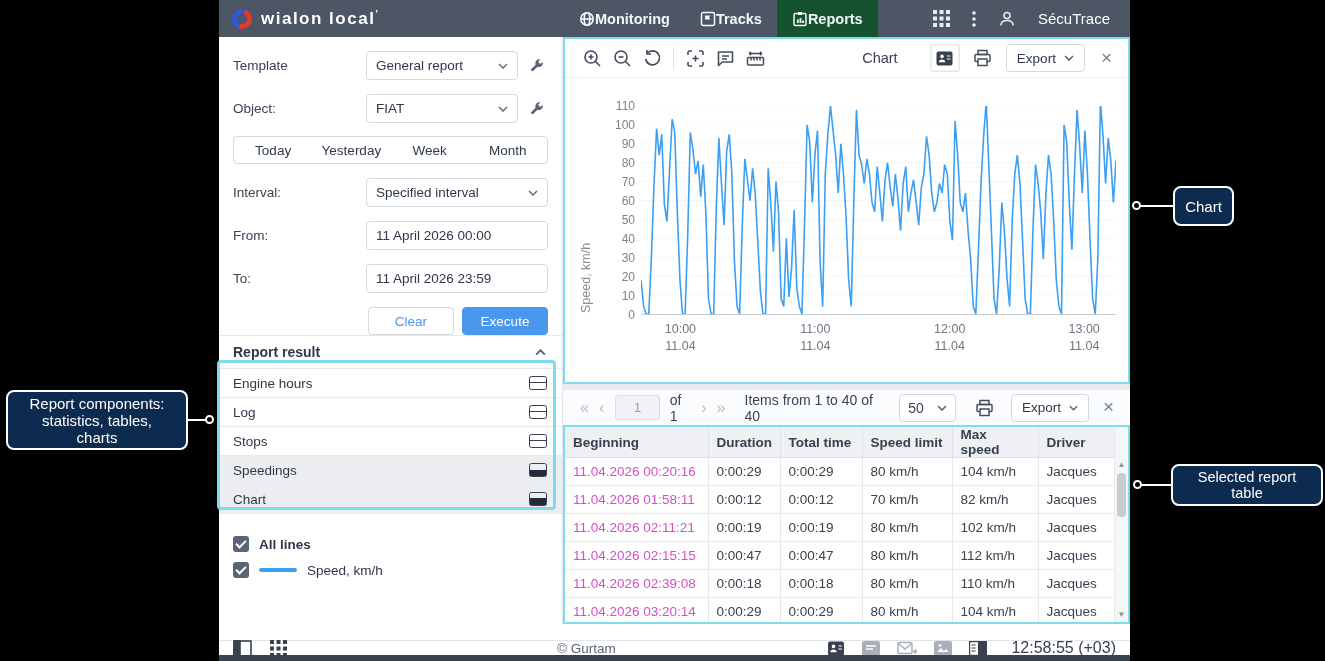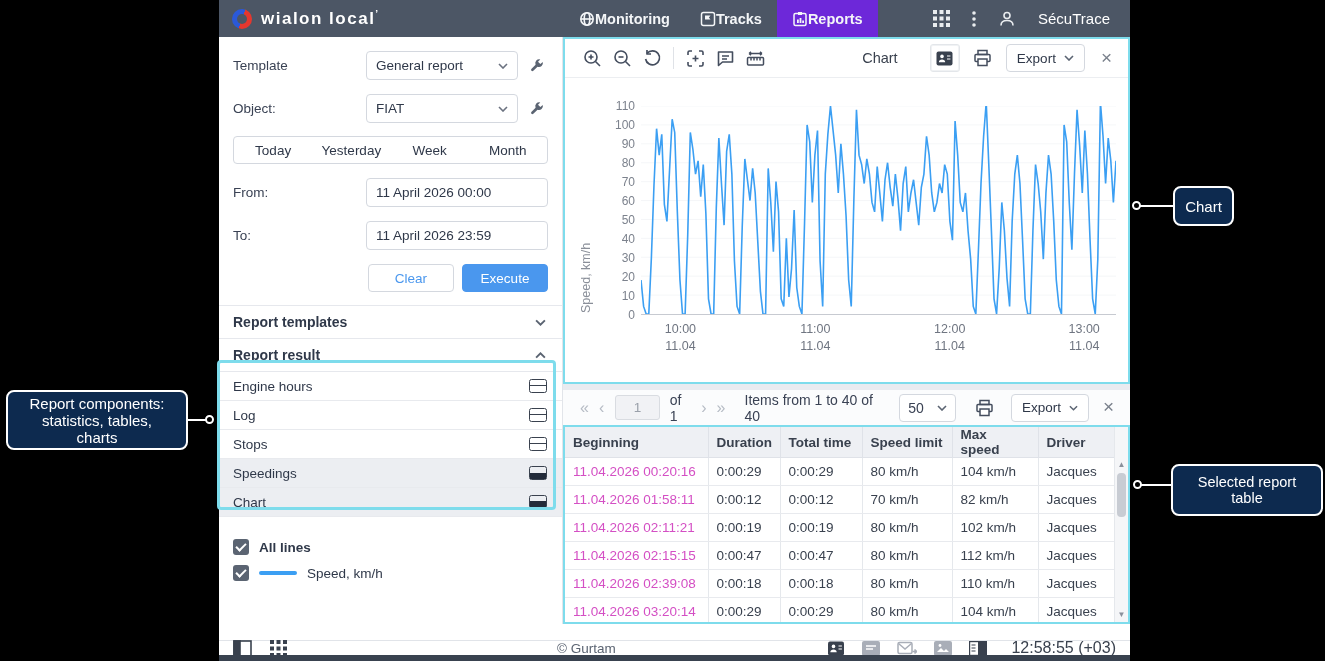"Reports" .nav-tab.active { background: #6d28d9 -> #14532d }
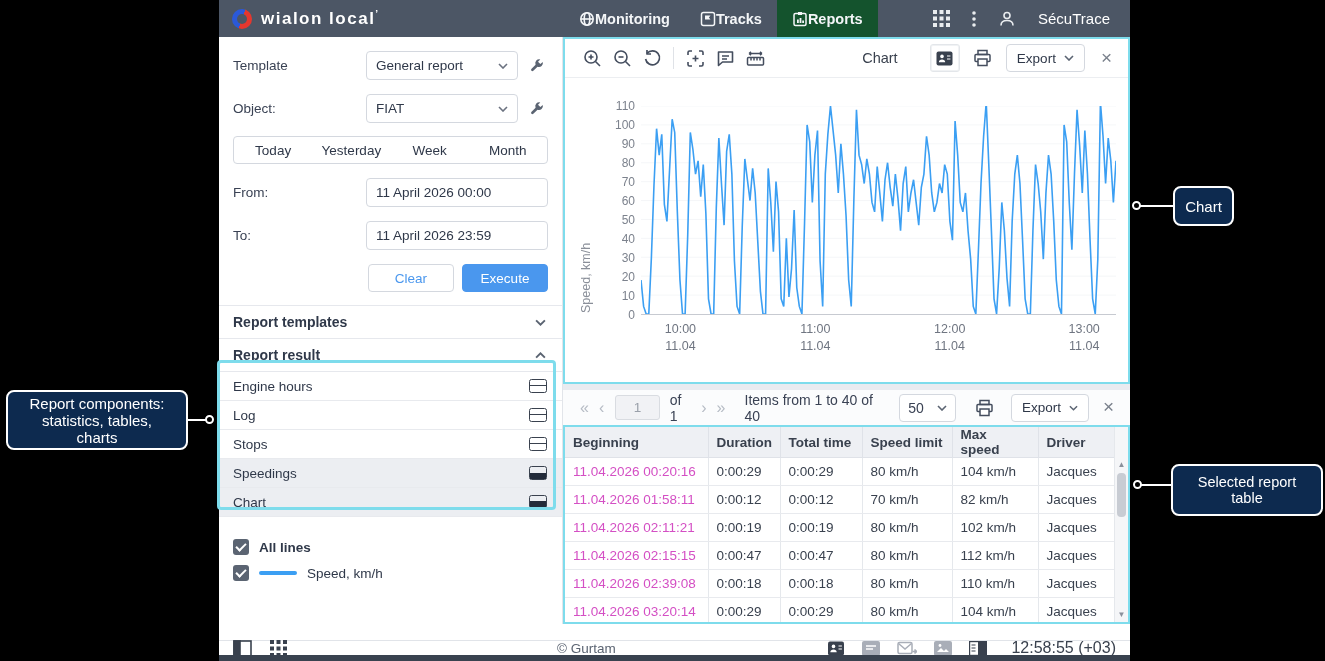"Interval:" div.form-row { html: none -> <div> <span>Interval:</span> <div> <span>Specified interval</span> <svg> <path></path> </svg> </div> </div> }
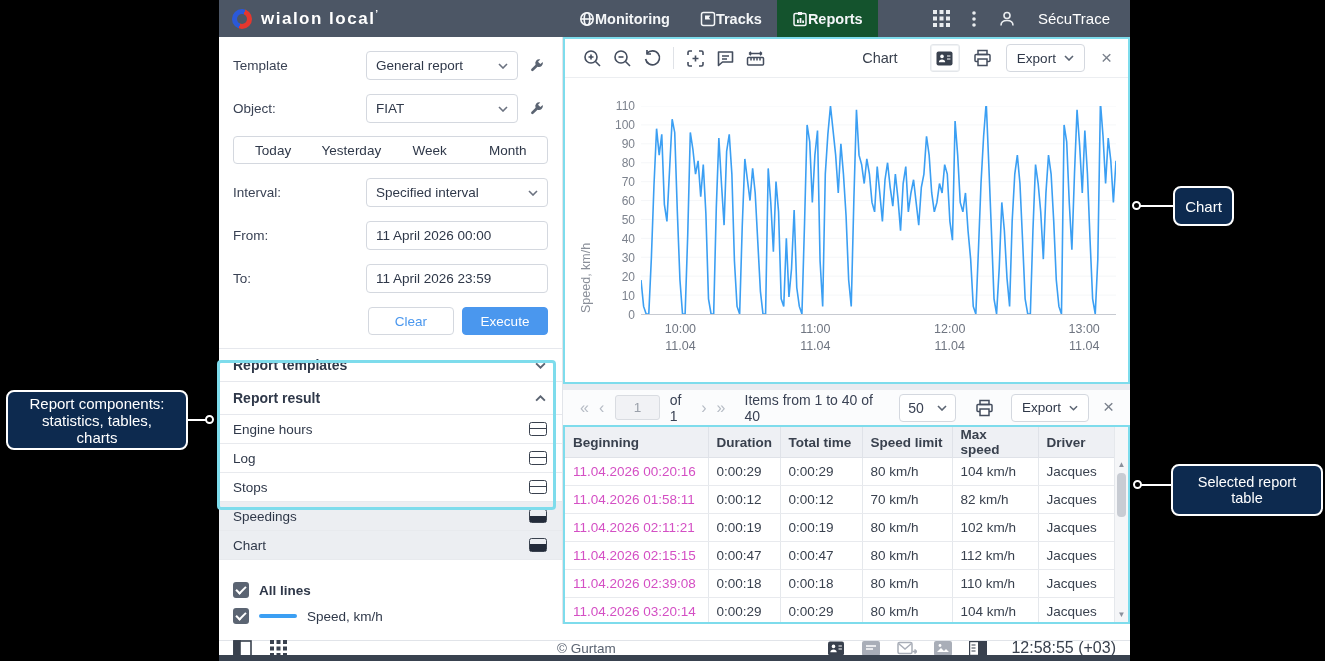"Report templates" div.section-hdr { html: <div> <span>Report templates</span> <svg> <path></path> </svg> </div> -> none }
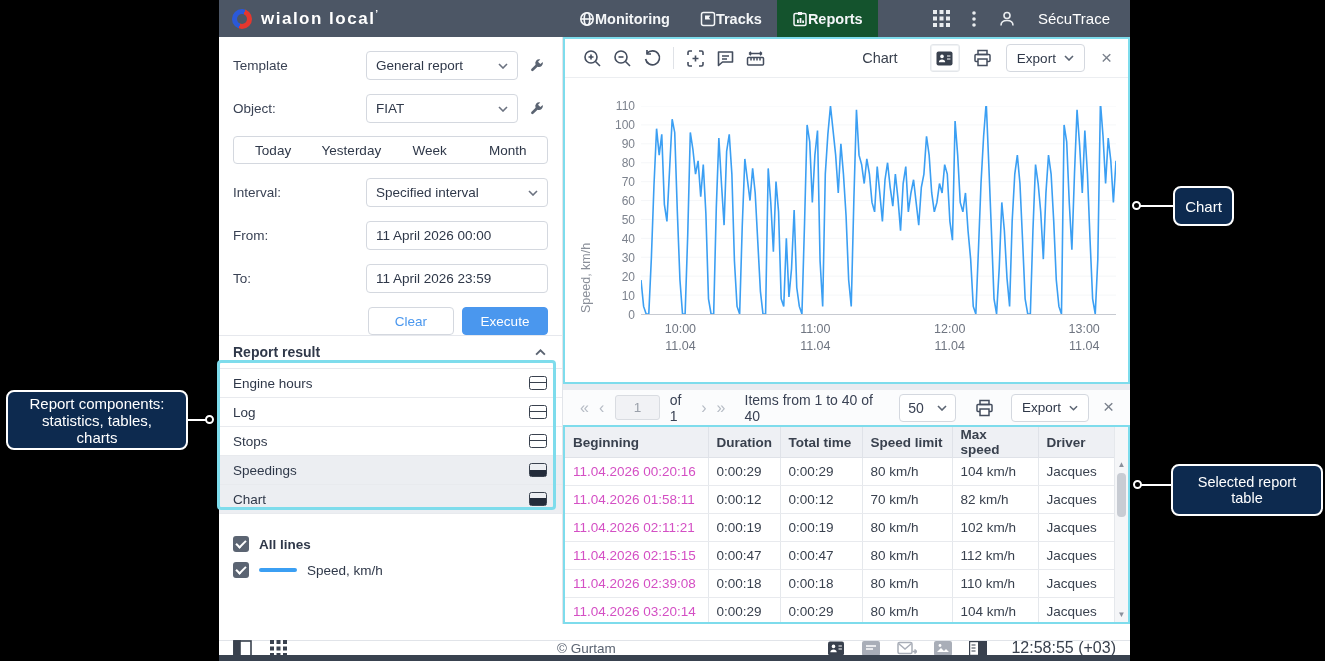"Selected report table" div.callout { height: 52px -> 42px }
